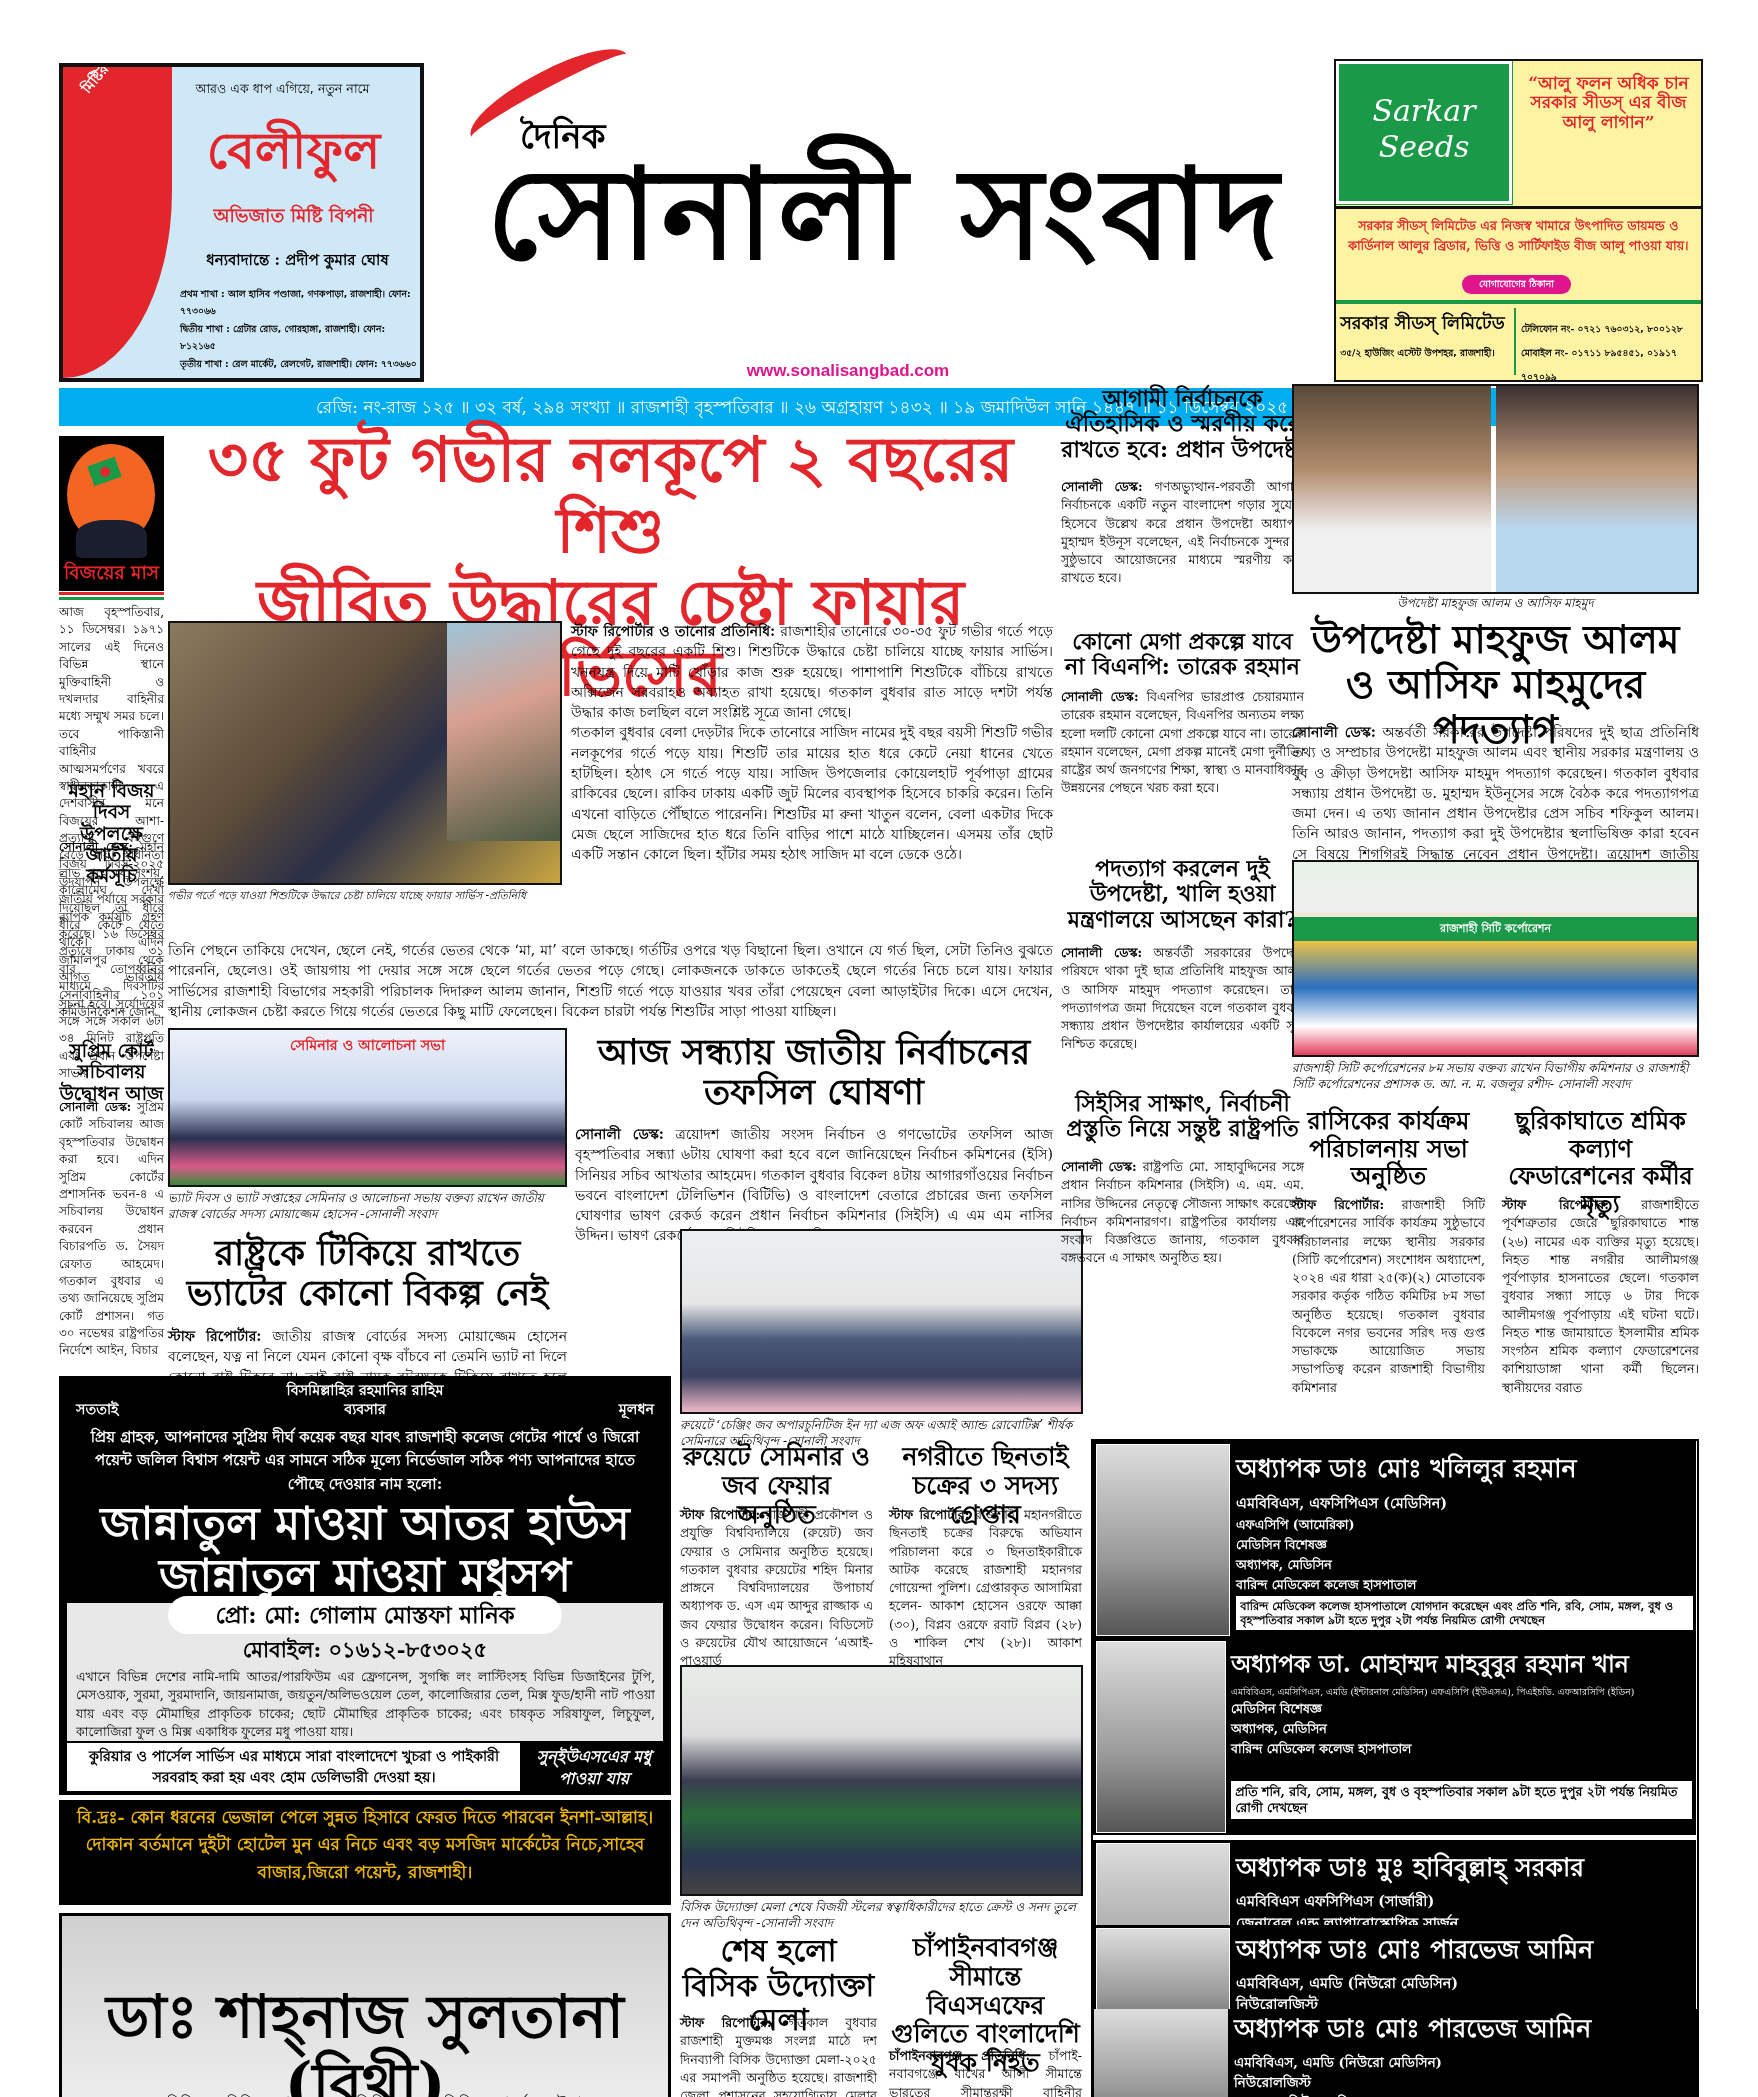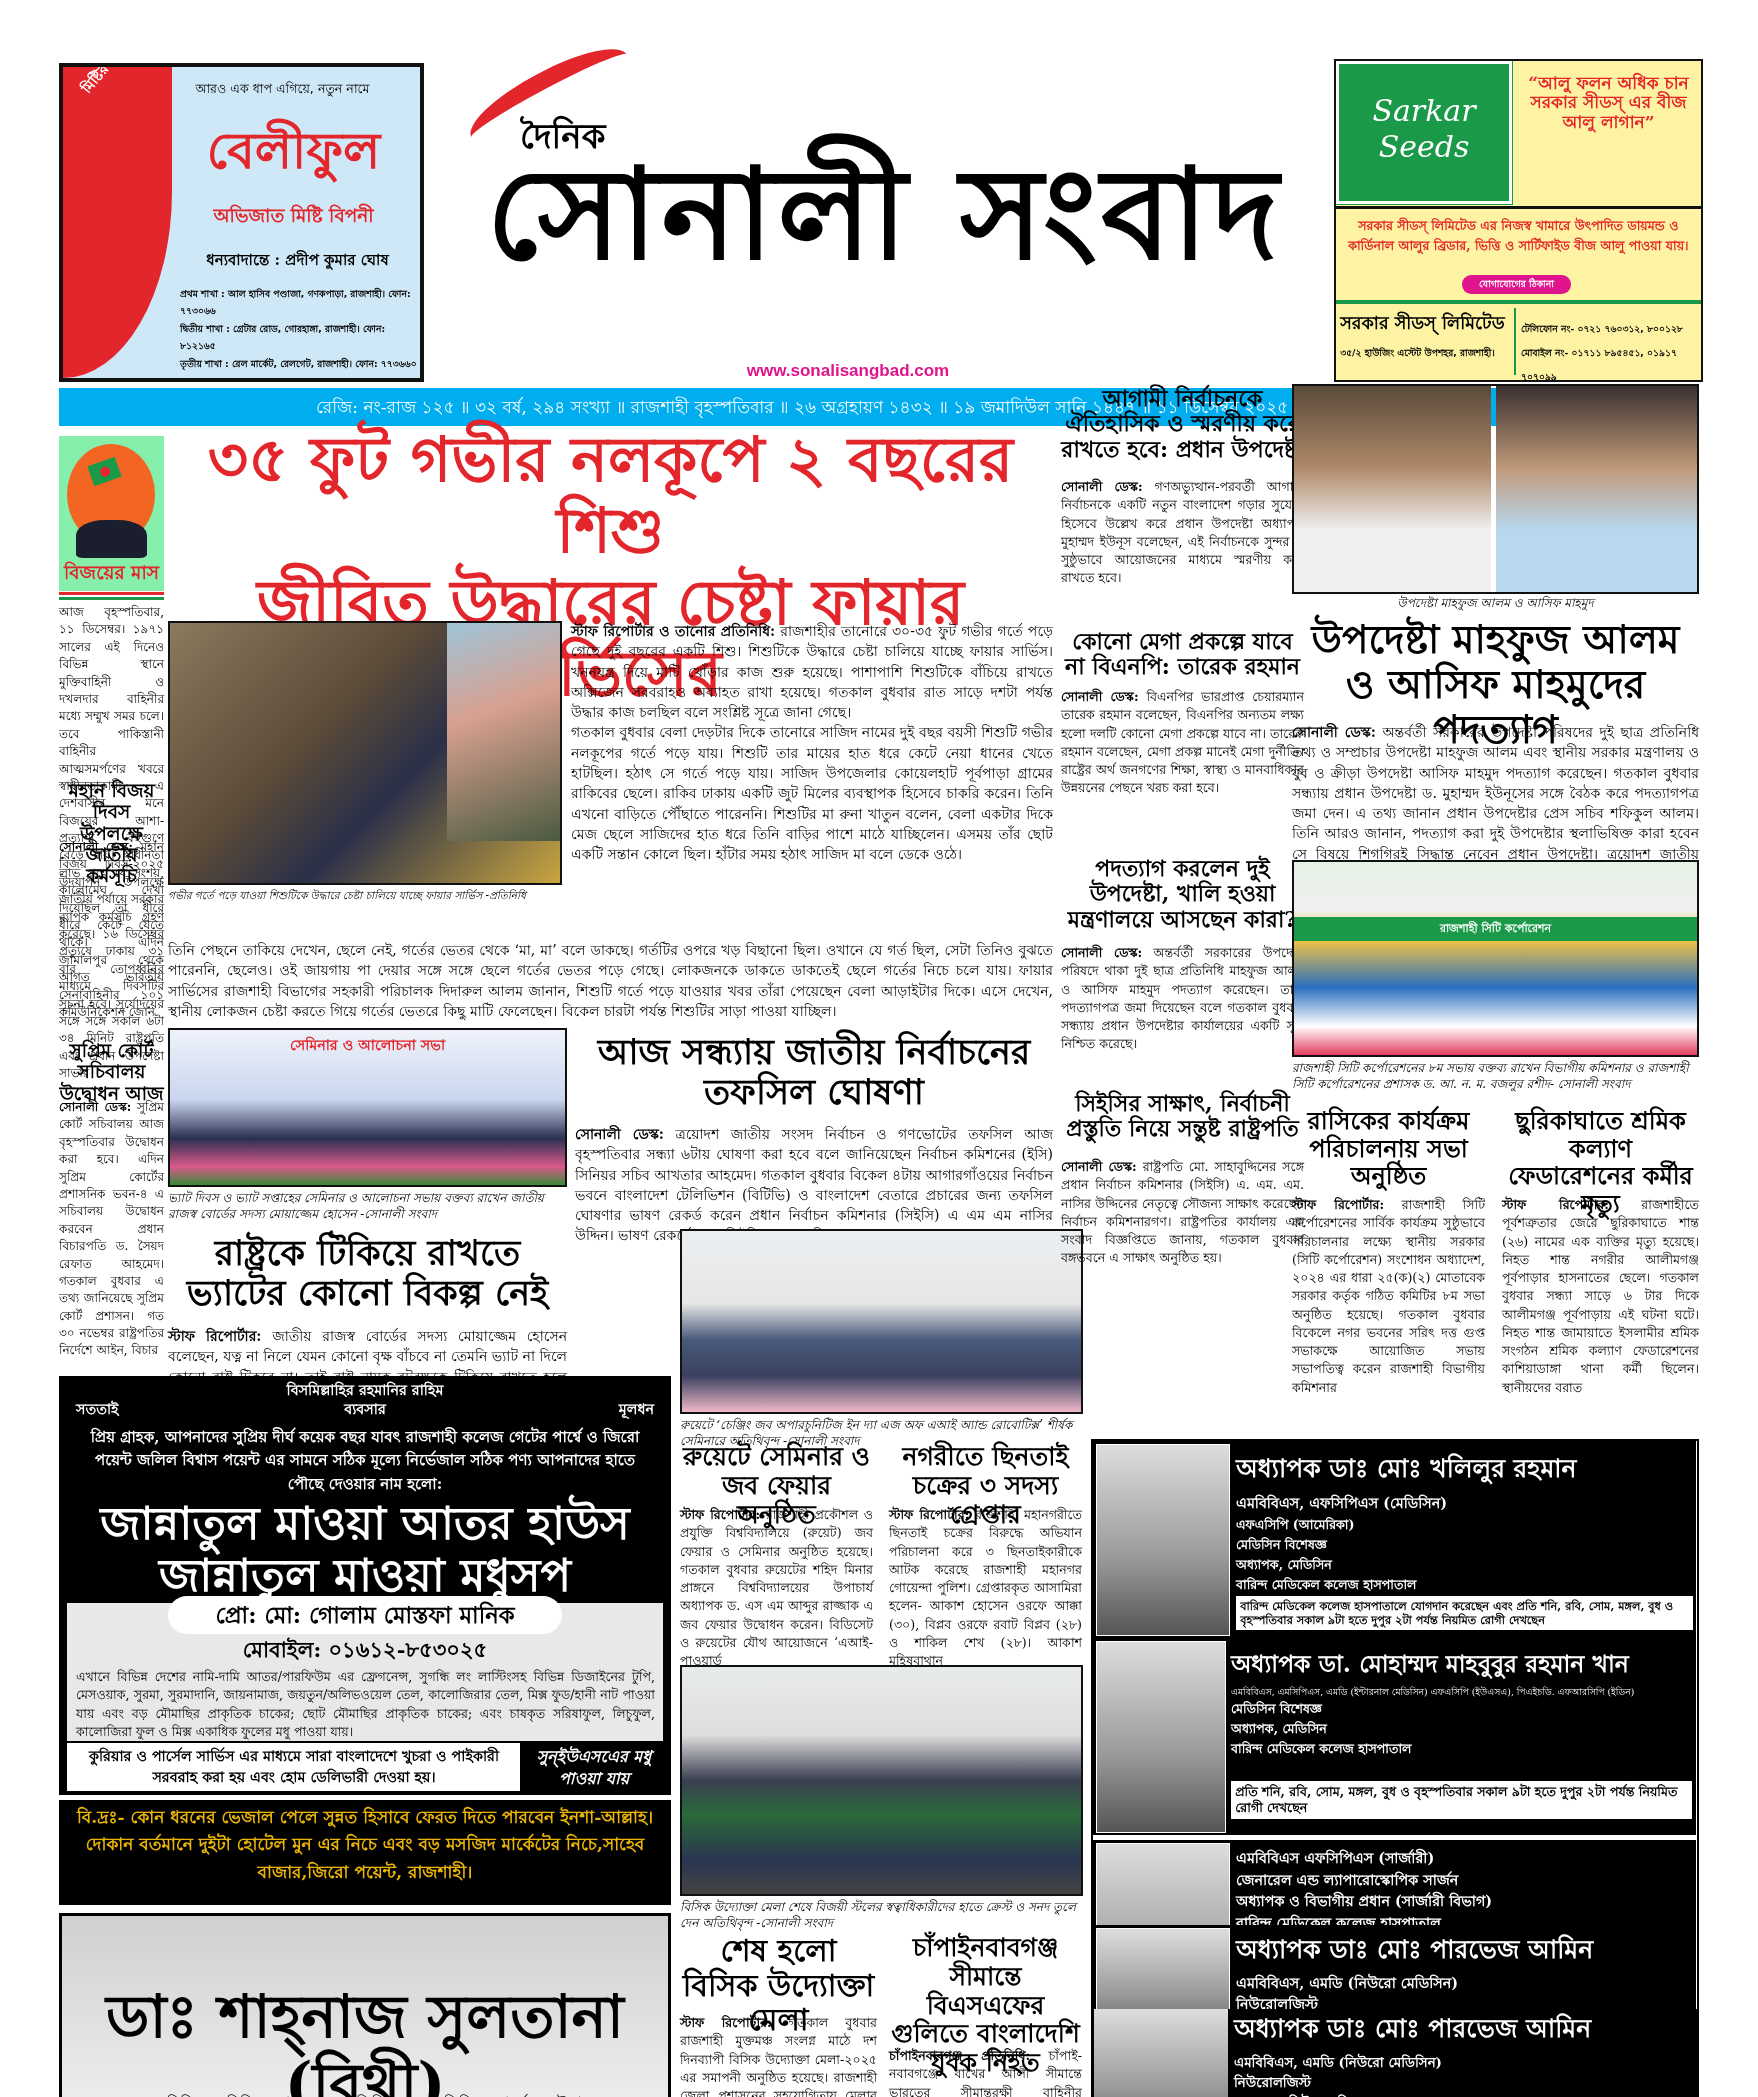"বিজয়ের মাস" div.abs { background: #86efac -> #000000 }
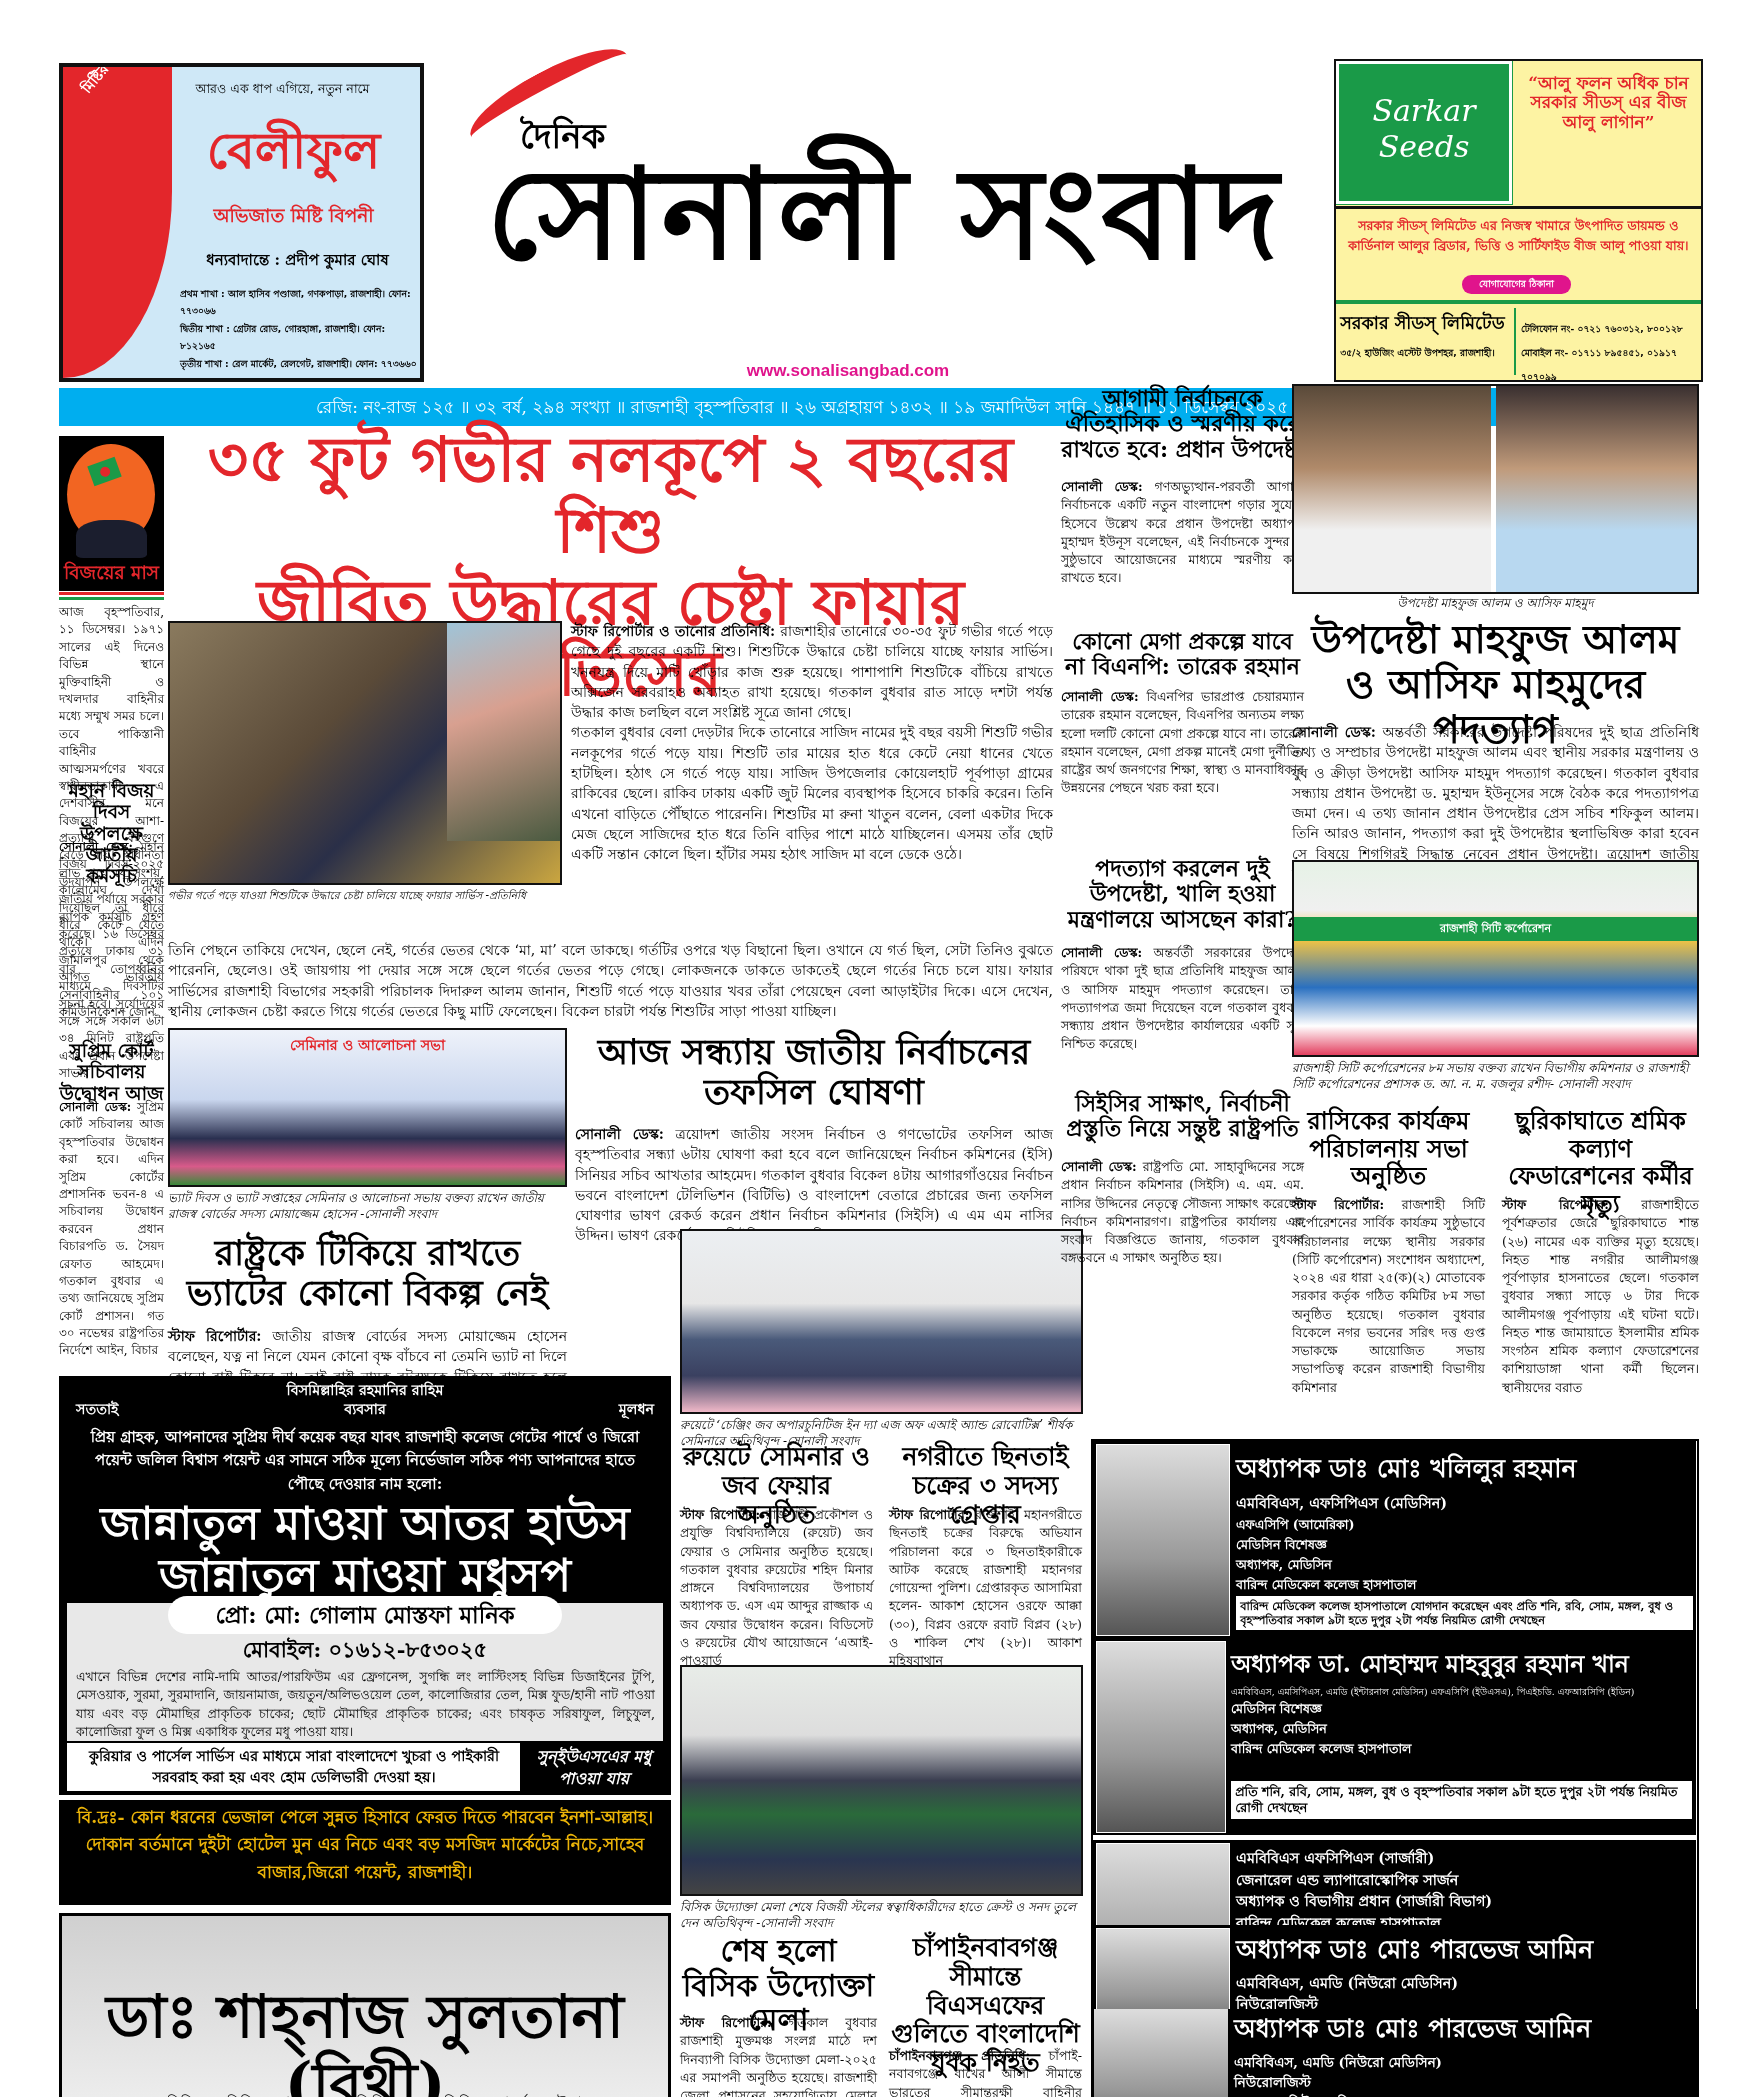"অধ্যাপক ডাঃ মুঃ হাবিবুল্লাহ্ সরকার" div { html: none -> <div>অধ্যাপক ডাঃ মুঃ হাবিবুল্লাহ্ সরকার</div> }
